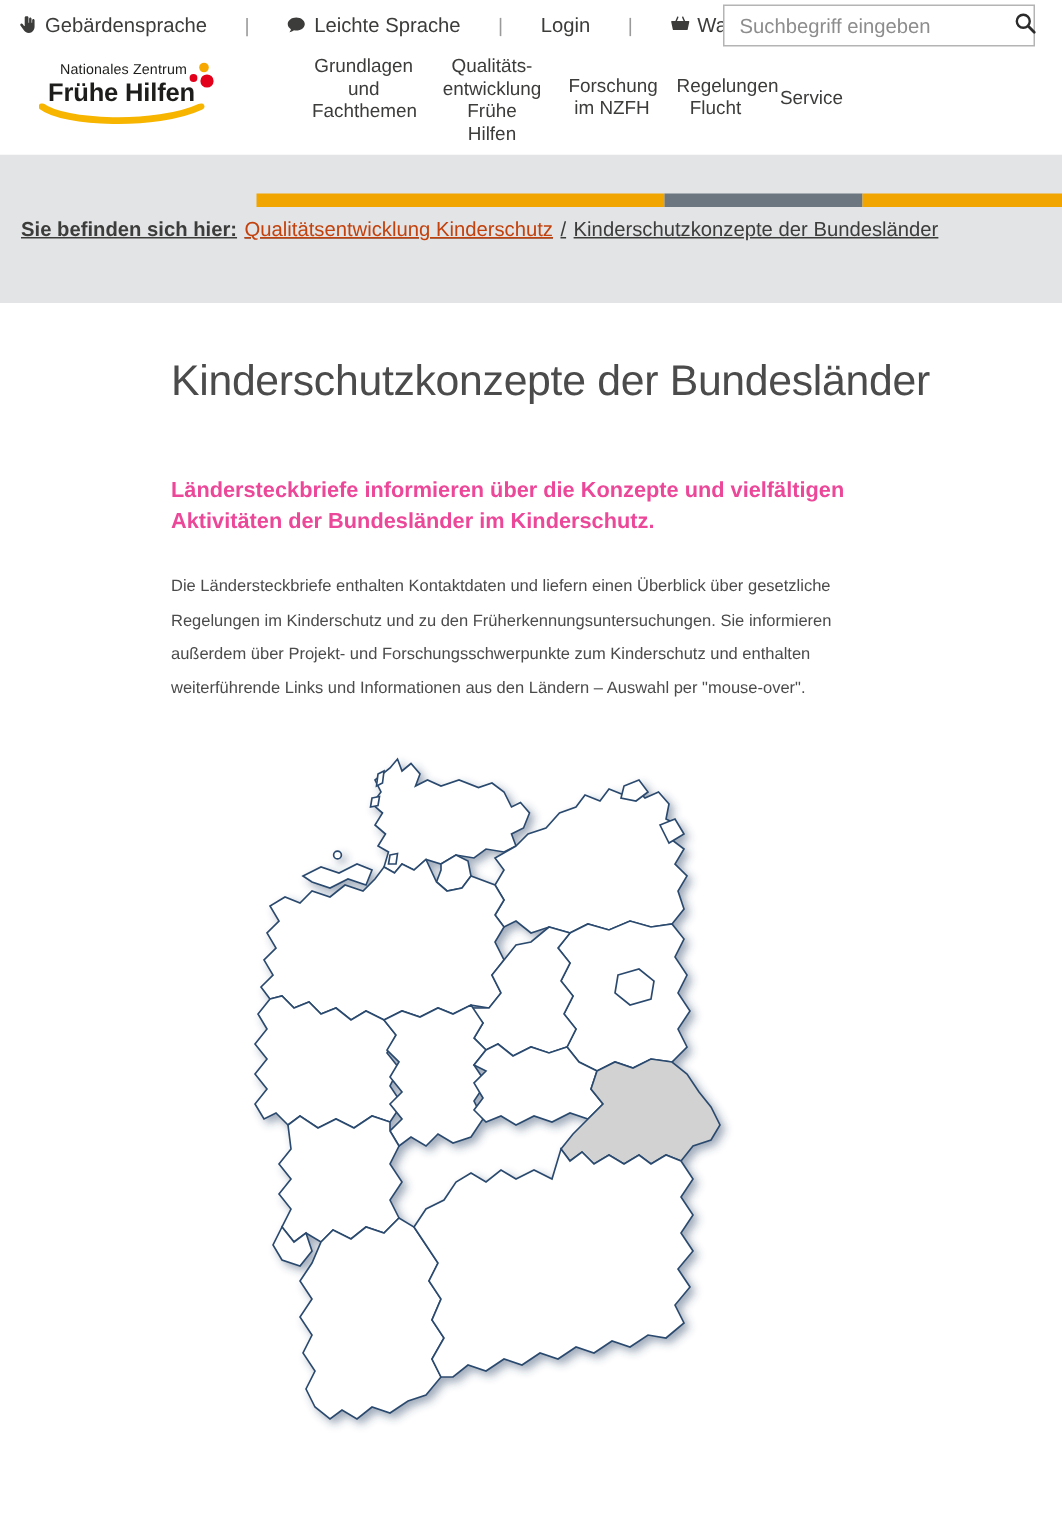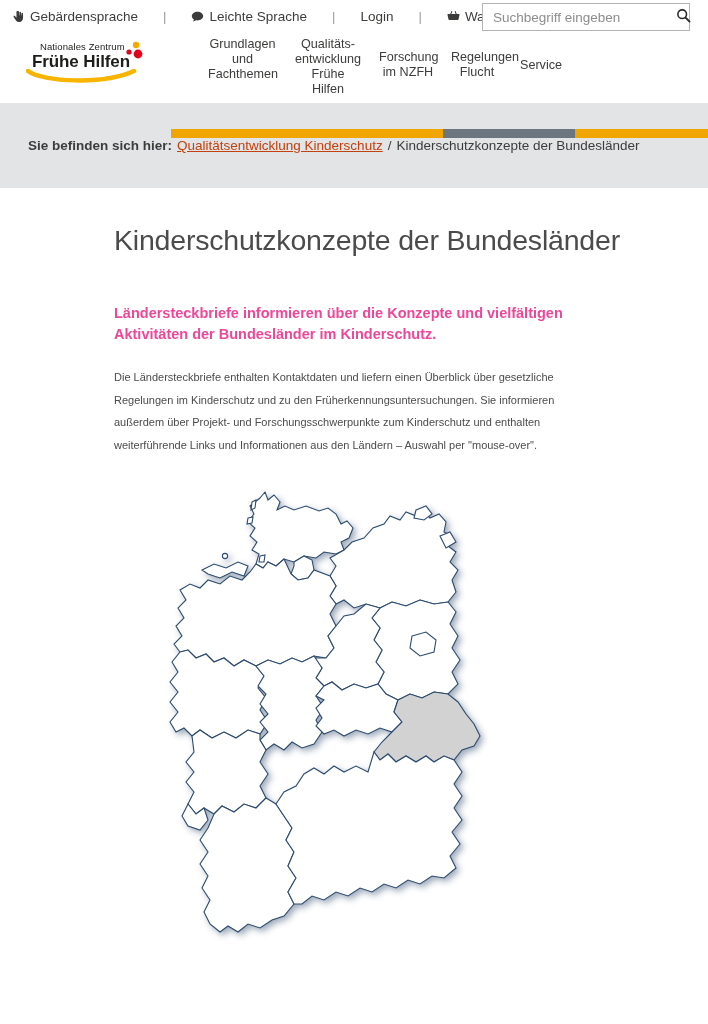"Sie befinden sich hier:" .breadcrumb-band { height: 85px -> 99px; padding-left: 28px -> 14px; text-decoration: none -> underline }
